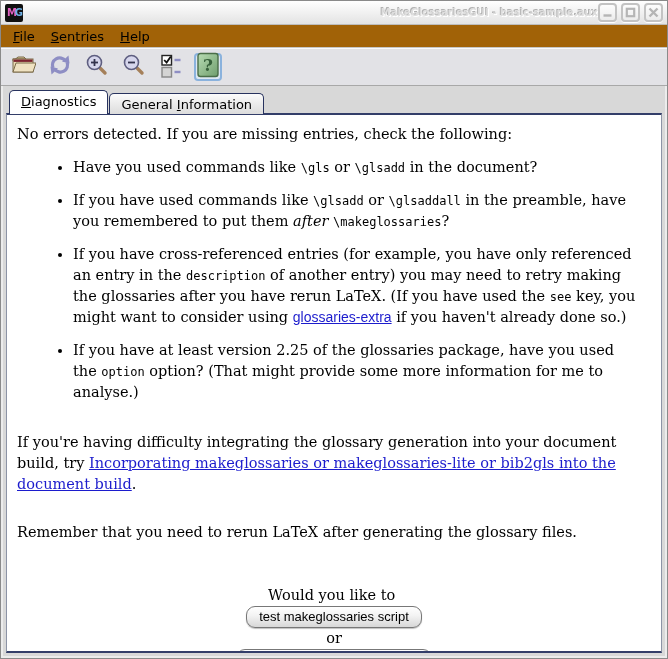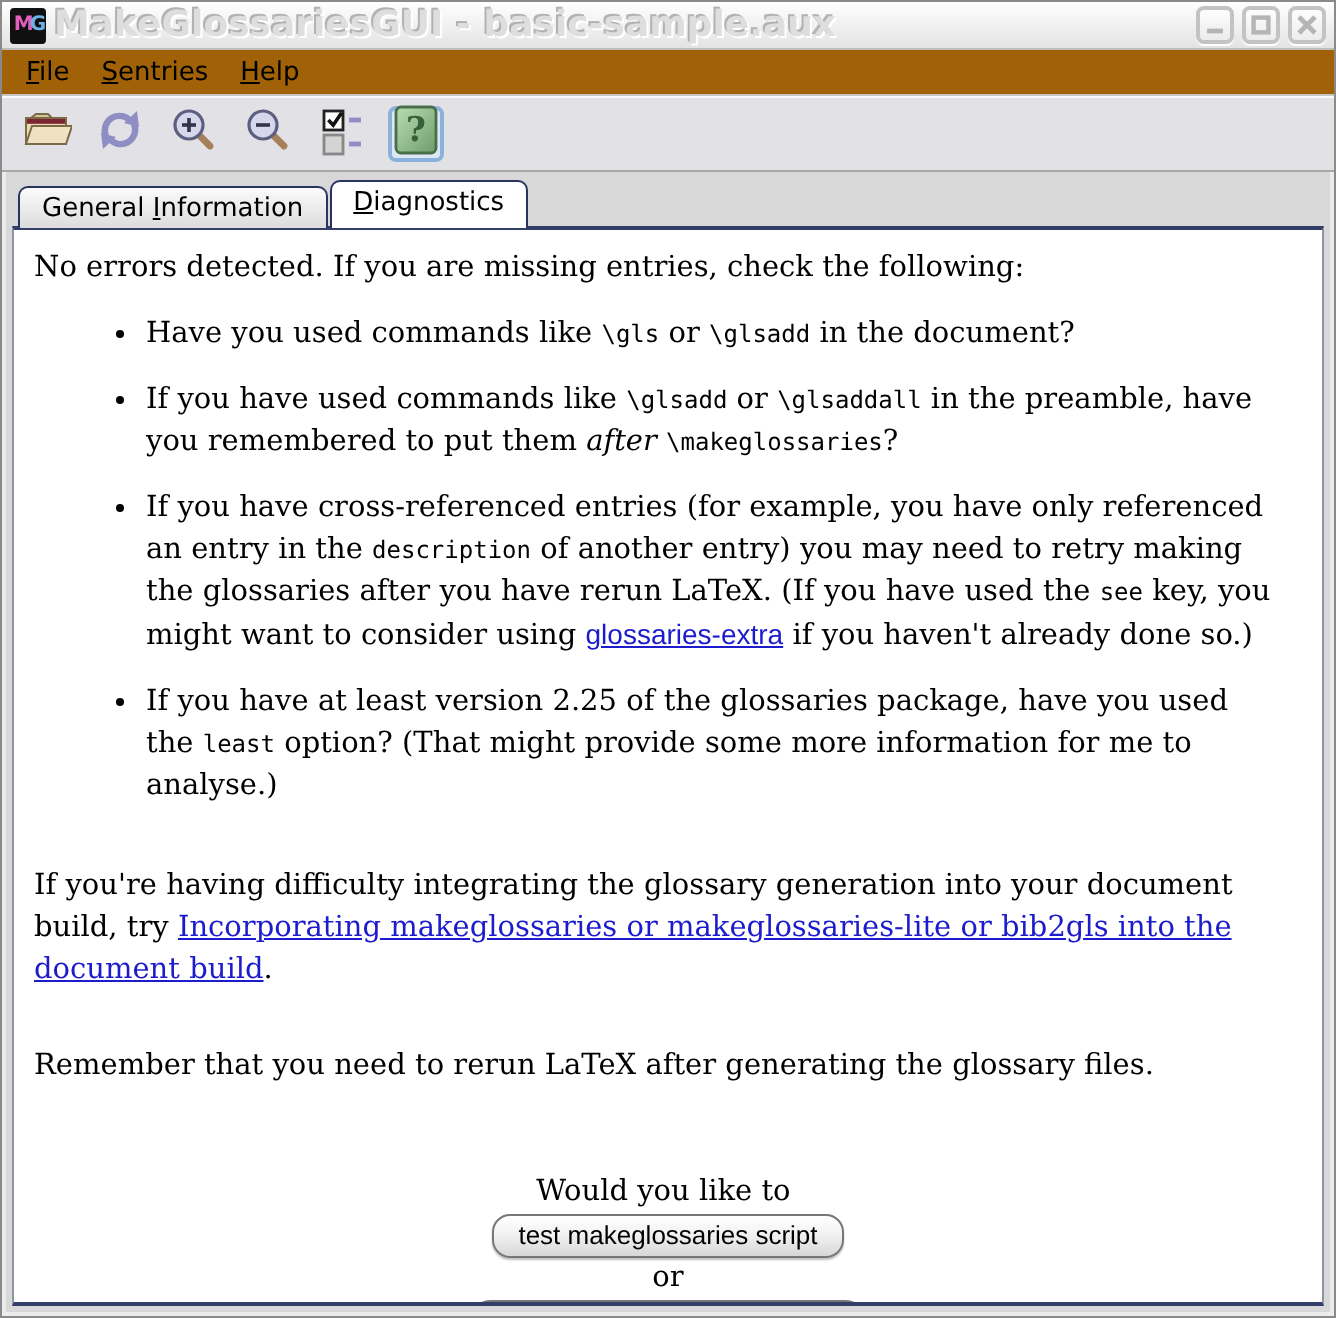"MakeGlossariesGUI - basic-sample.aux" .title-text { font-size: 18px -> 10px; text-align: left -> right }
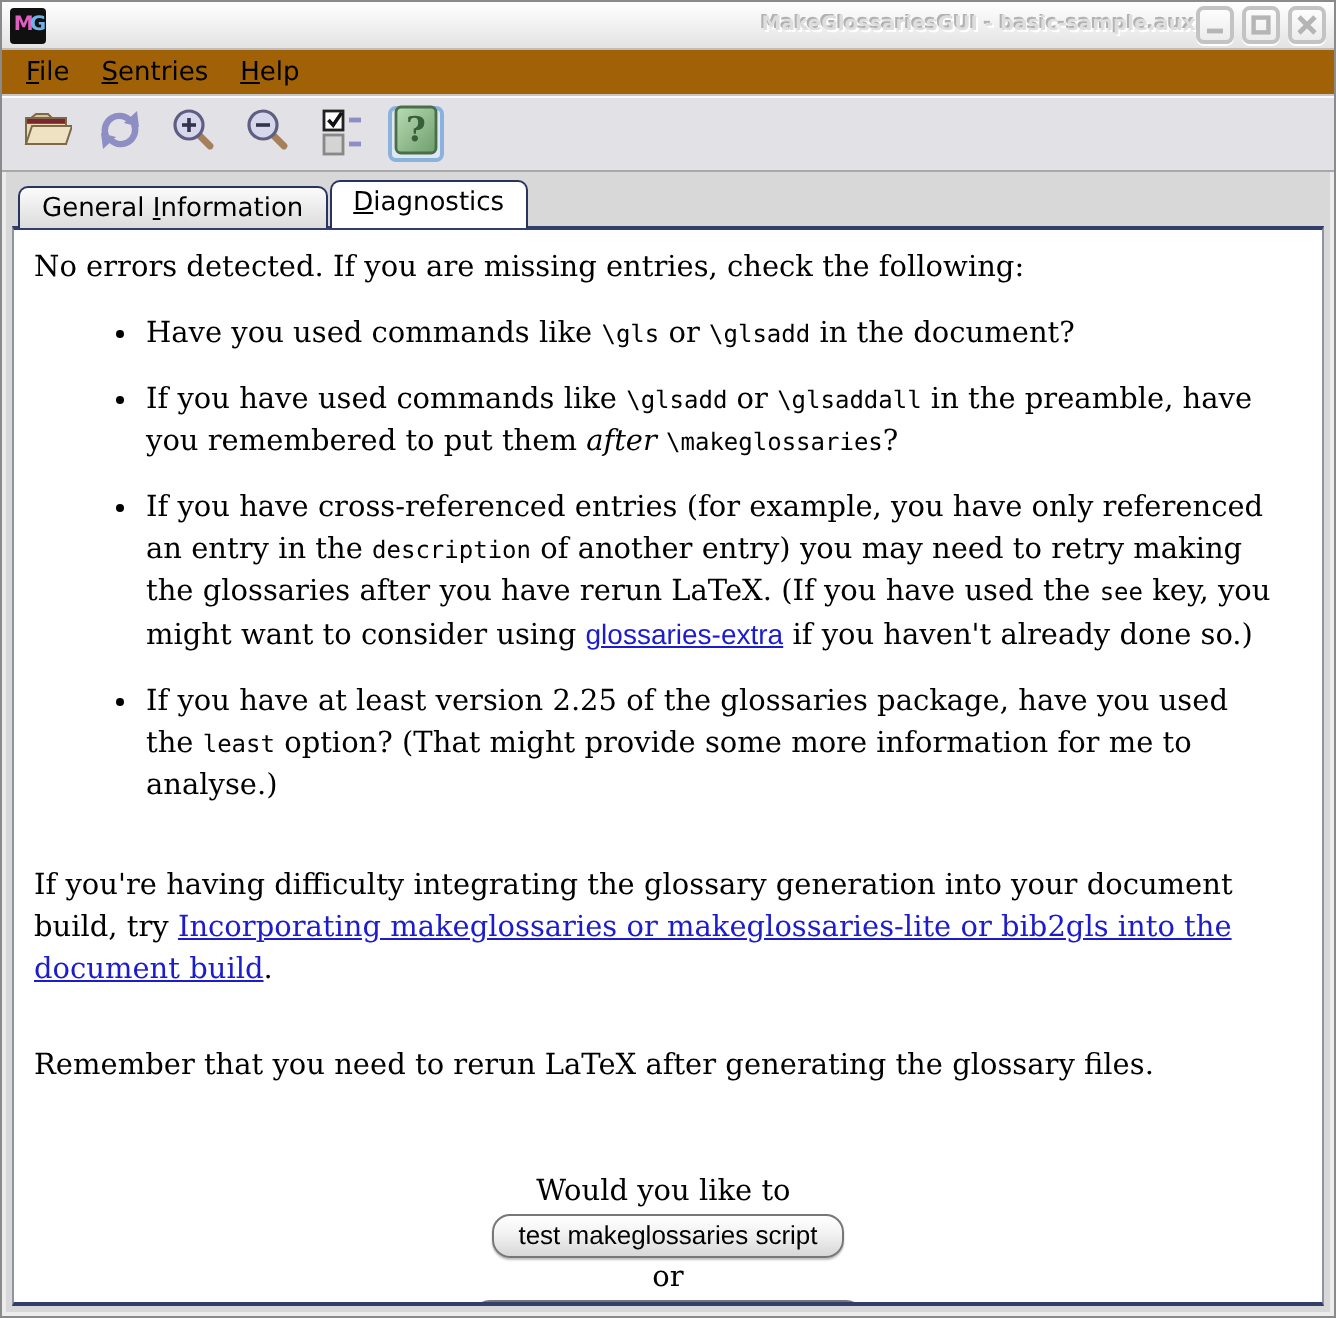"General Information" div.tab { order: before "Diagnostics" -> after "Diagnostics" }
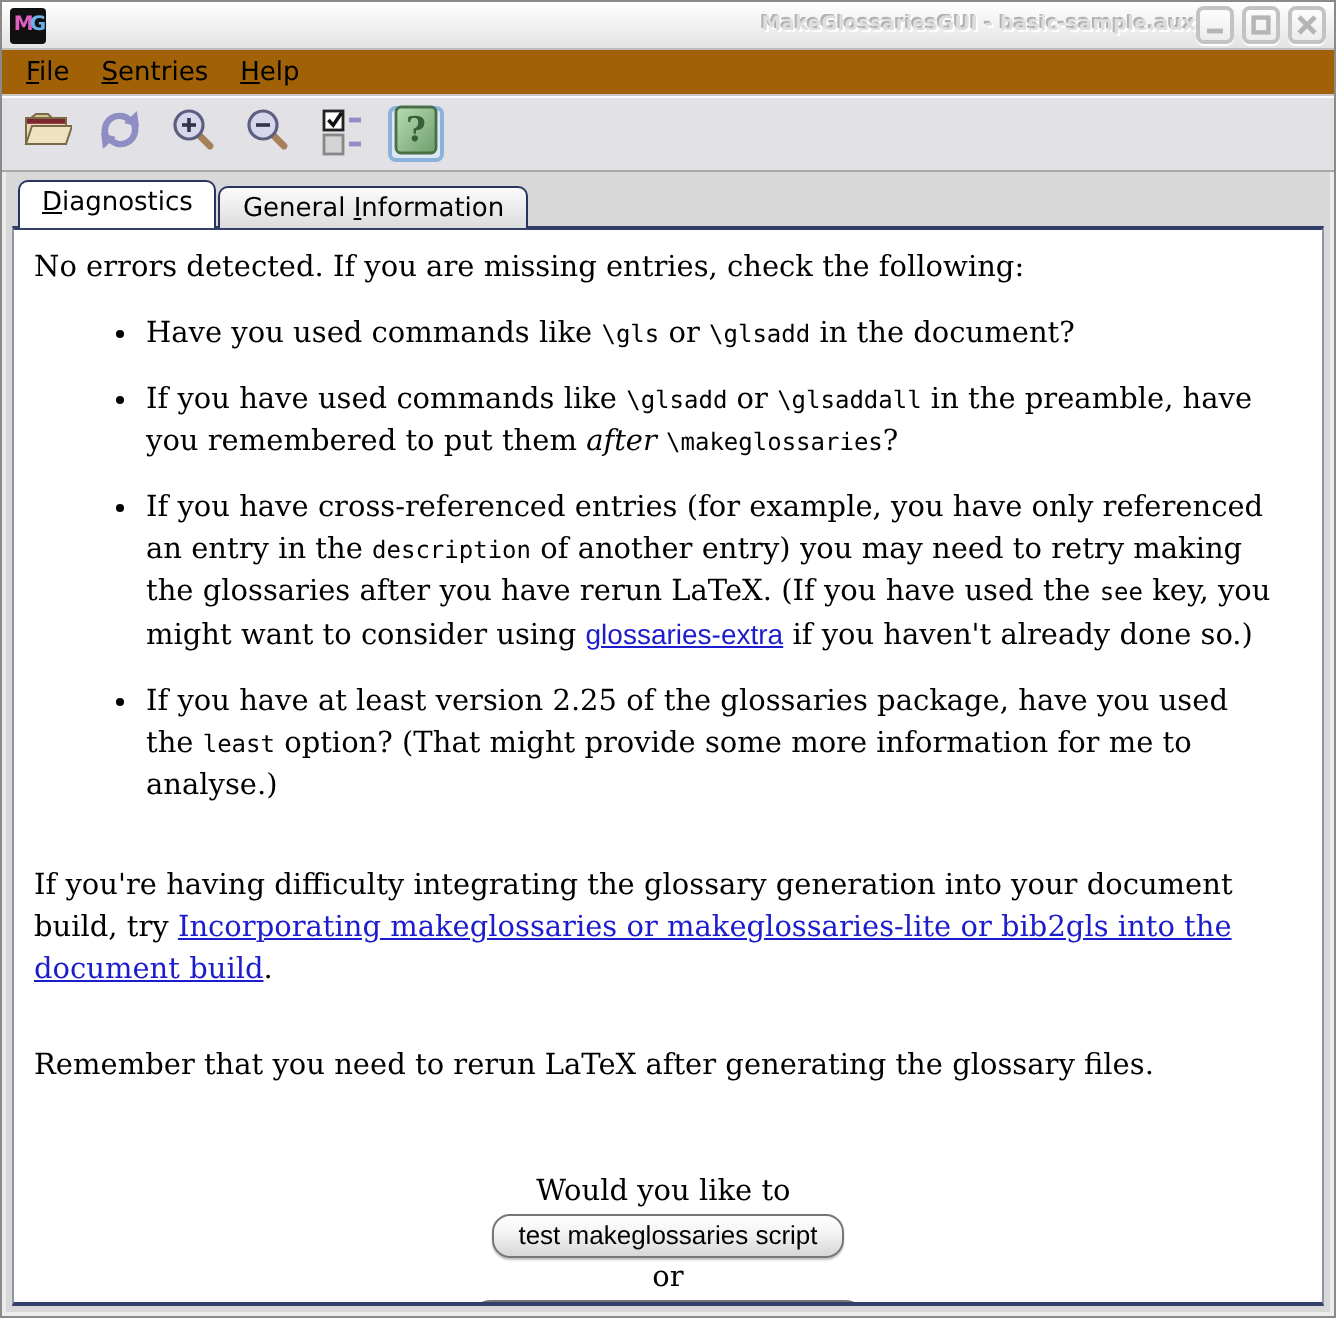"least" span.code { text: least -> option }
